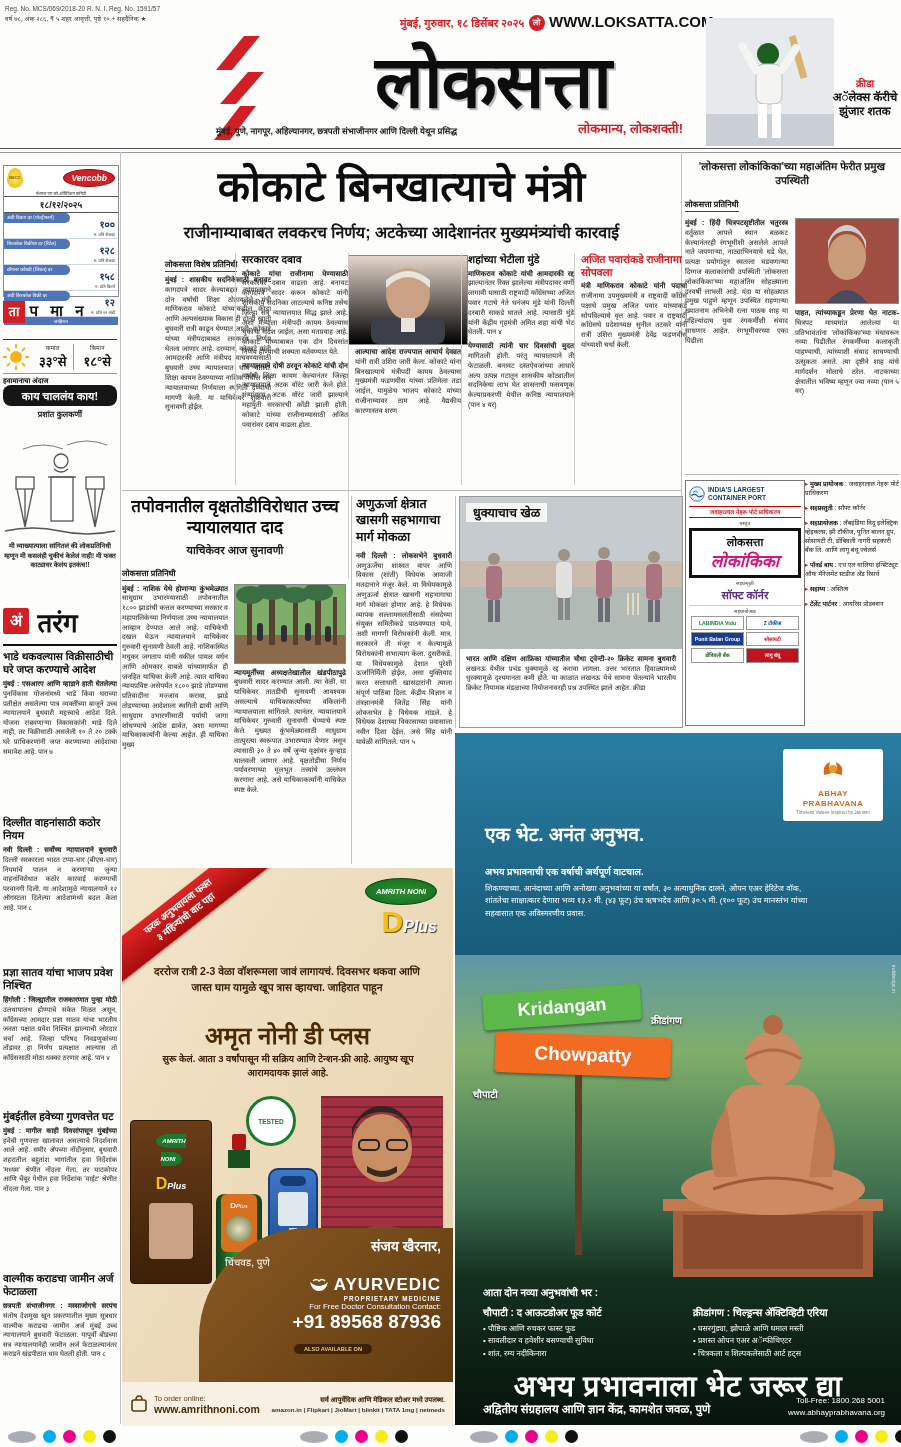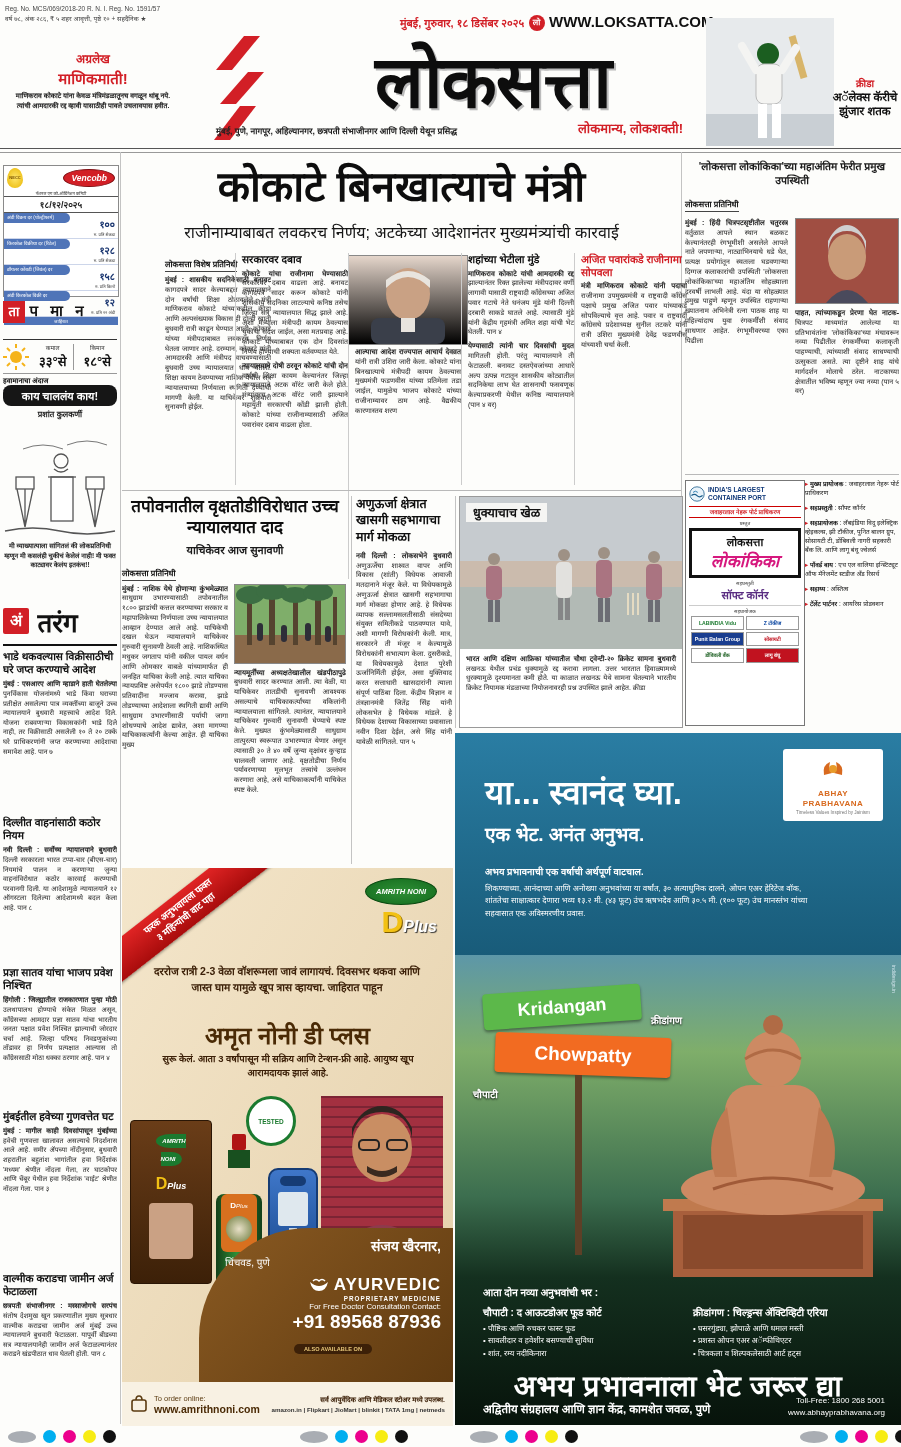"अग्रलेख" div.abs { html: <div> <div>अग्रलेख</div> <div>माणिकमाती!</div> <div>माणिकराव कोकाटे यांना केवळ मंत्रिमंडळातूनच वगळून थांबू नये. त्यांची आमदारकी रद्द व्हावी यासाठीही पावले उचलावयास हवीत.</div> </div> -> none }
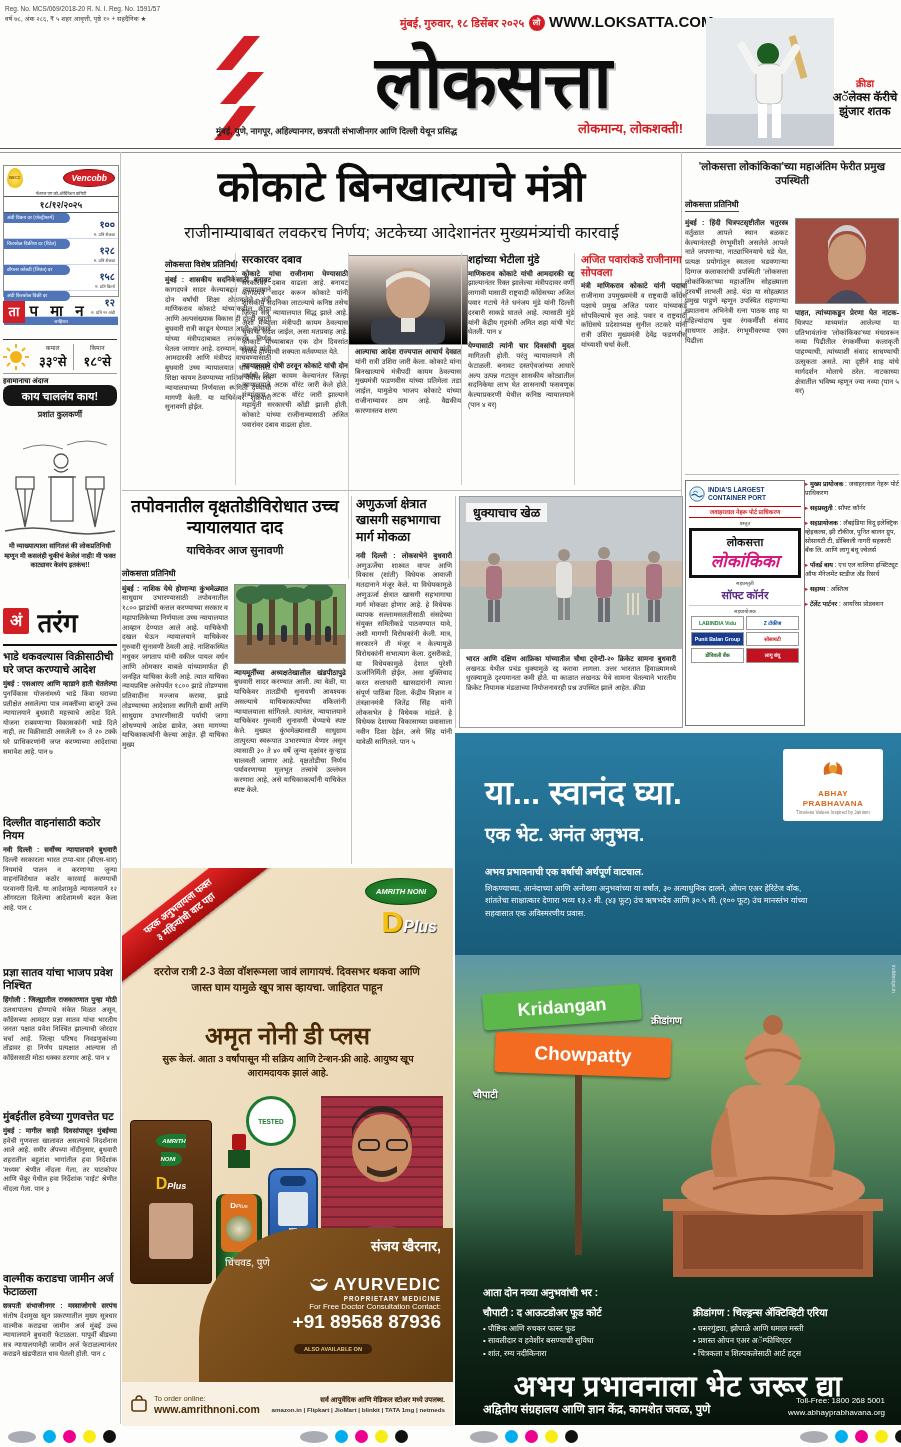"राजीनाम्याबाबत लवकरच निर्णय; अटकेच्या" .lead-sh { font-weight: normal -> bold }
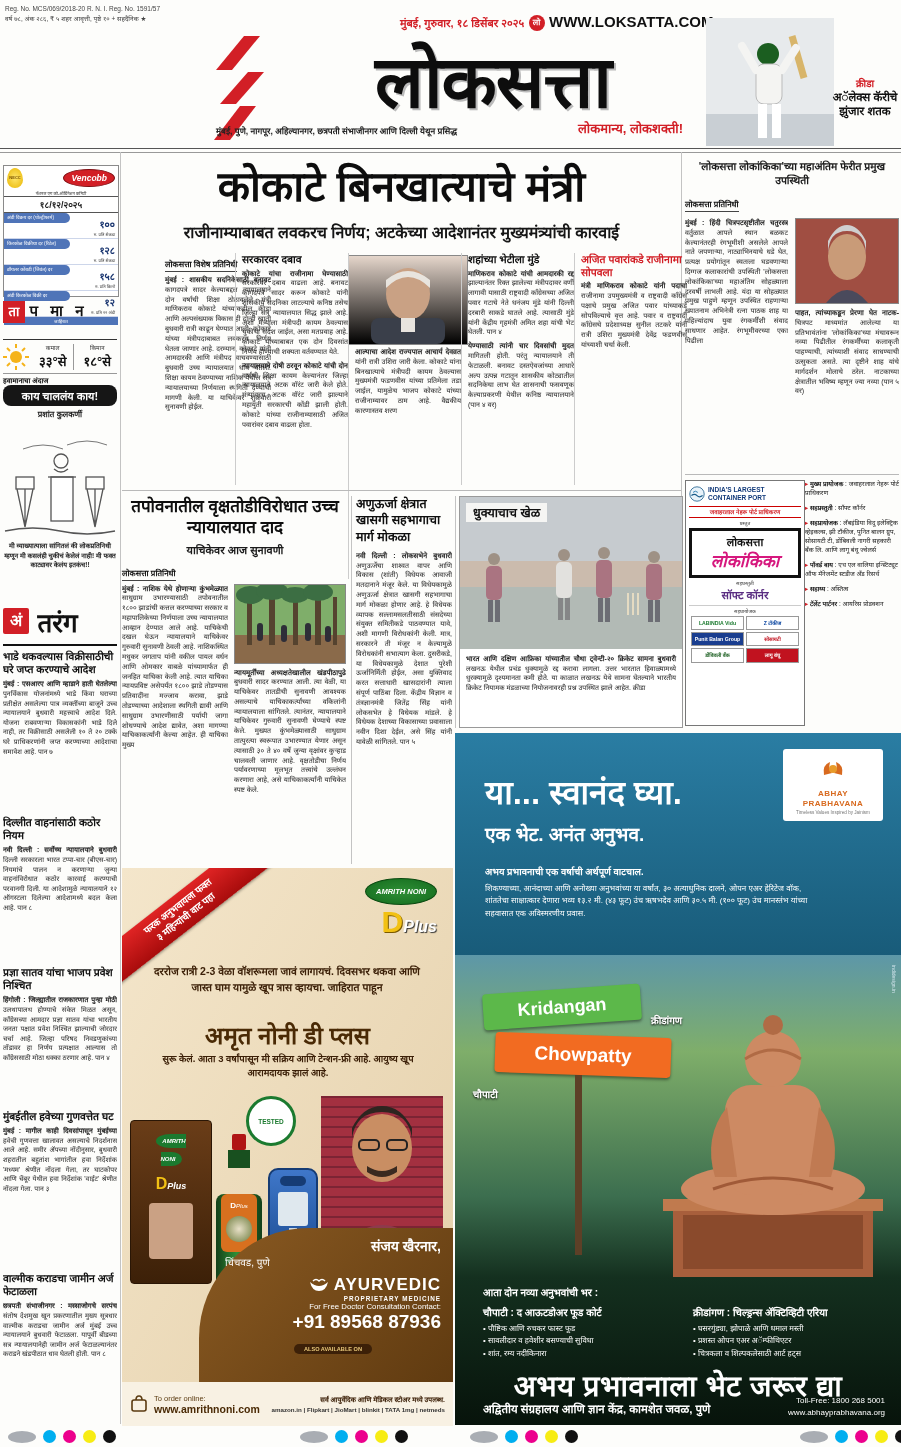"या... स्वानंद घ्या." div.abs { html: <div>या... स्वानंद घ्या.</div> -> none }
